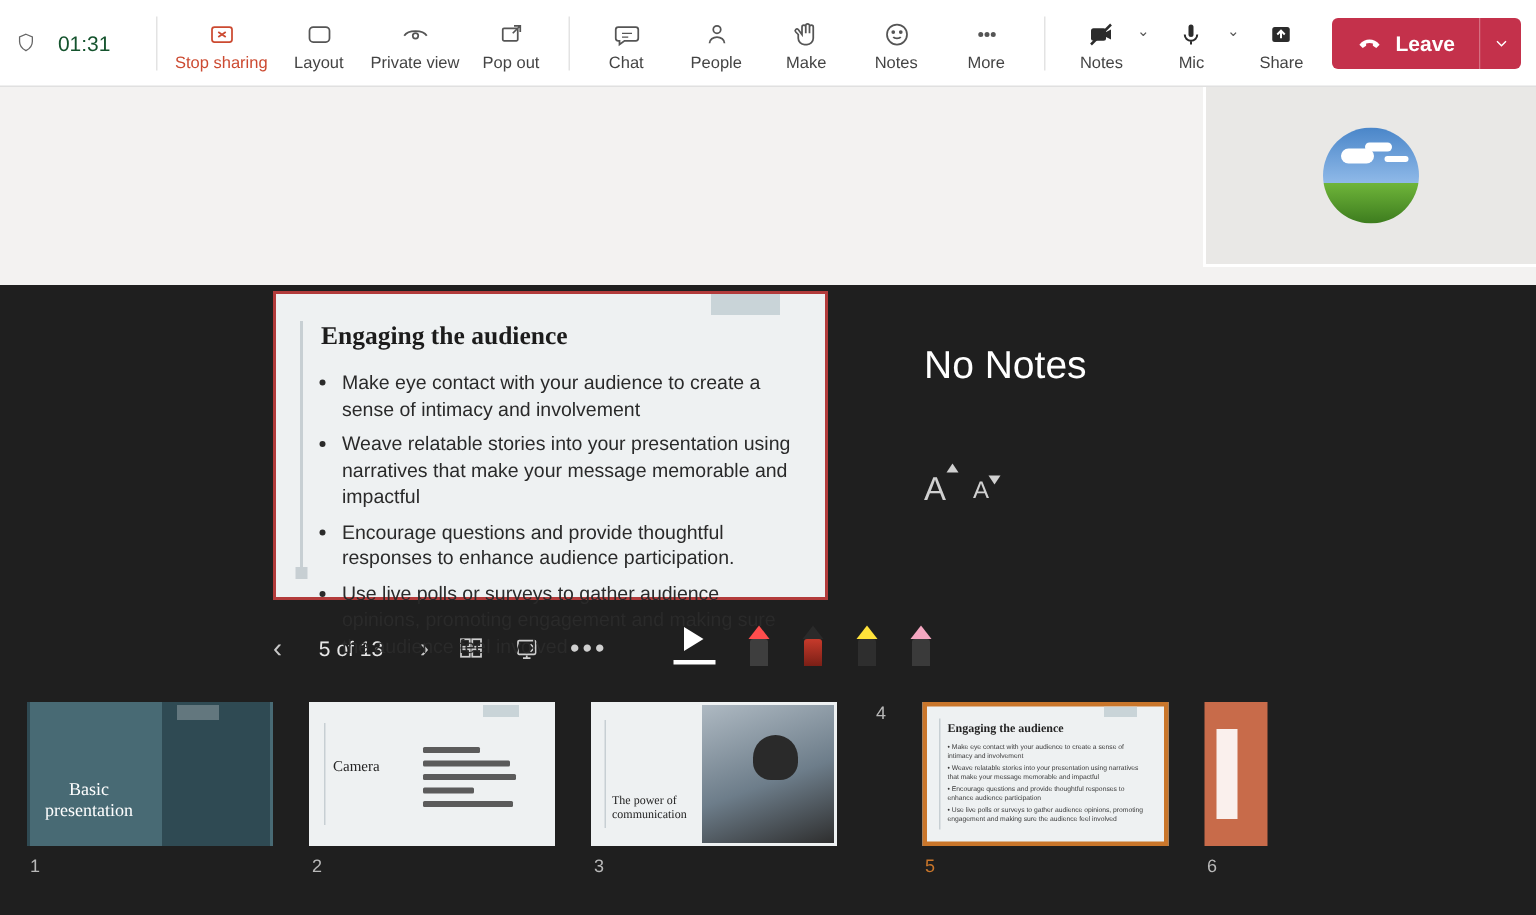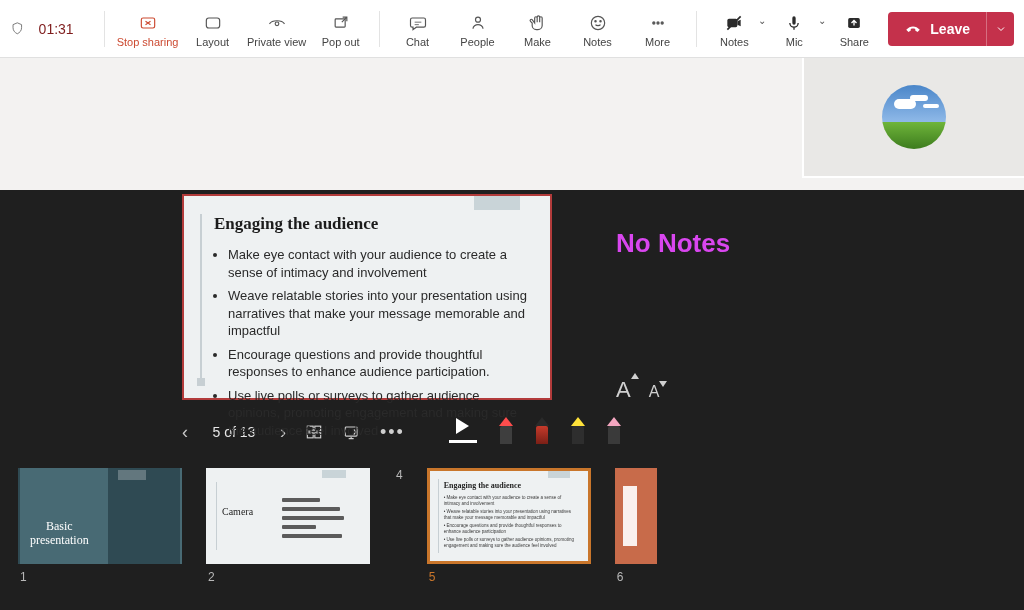"01:31" .toolbar .timer { color: #7f1d1d -> #14532d }
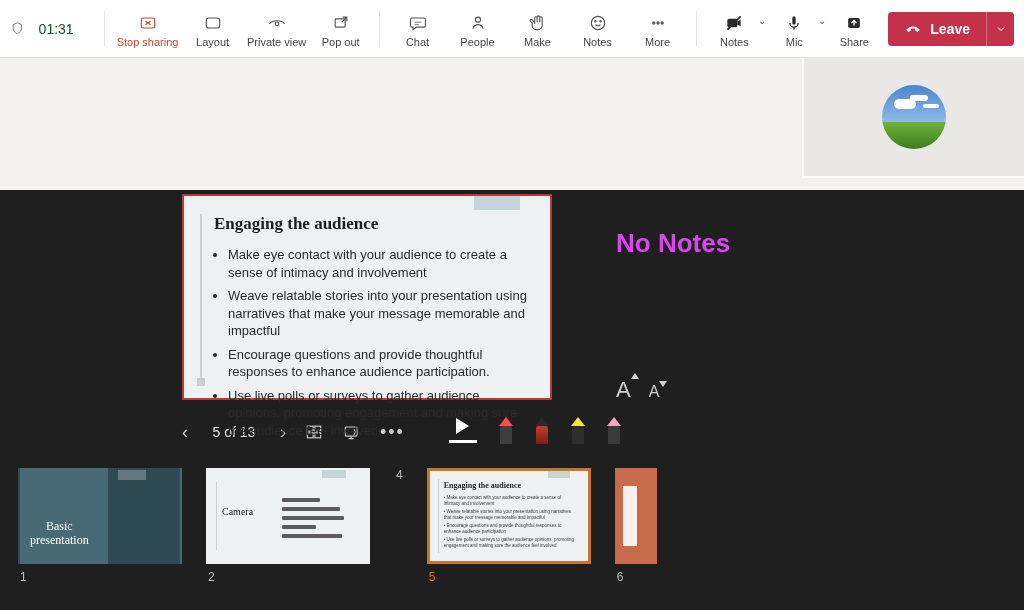"No Notes" .no-notes { color: #d946ef -> #ffffff; font-weight: 700 -> 400; margin-bottom: 118px -> 54px }
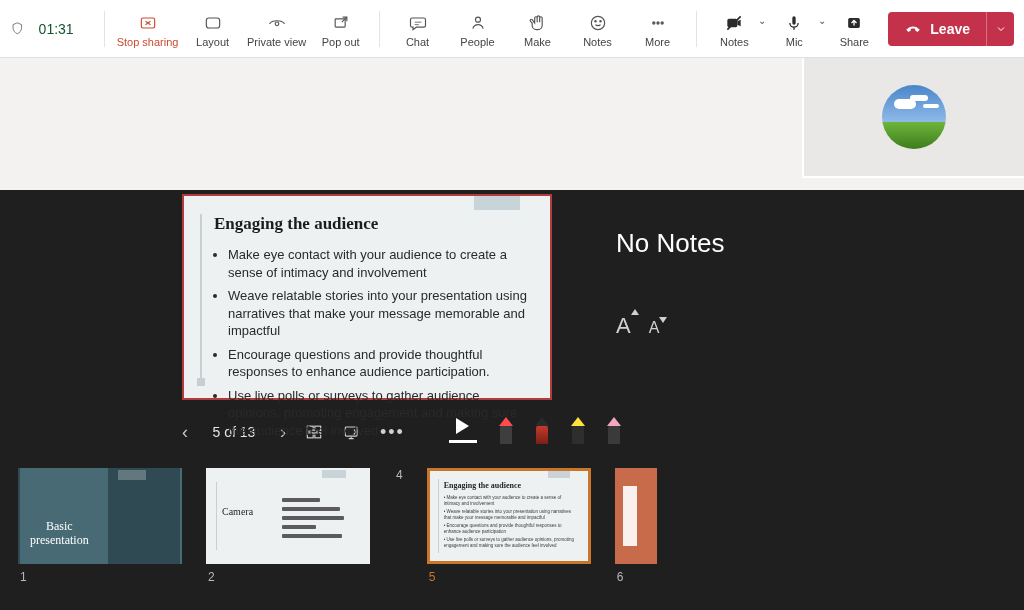"The power of" div.thumb-wrap { html: none -> <div> <div> <div></div> <div></div> <div>The power of communication</div> </div> <div>3</div> </div> }
